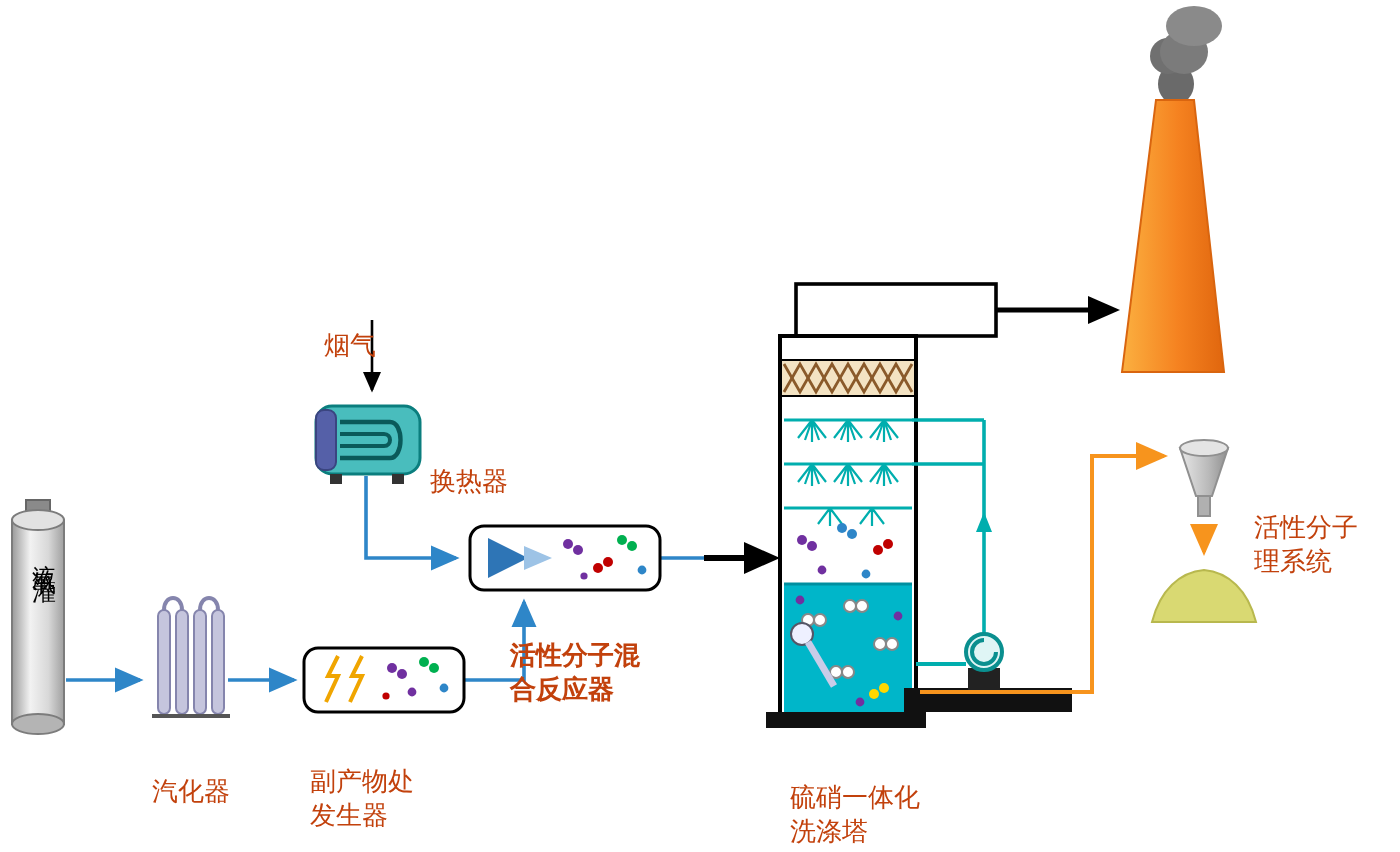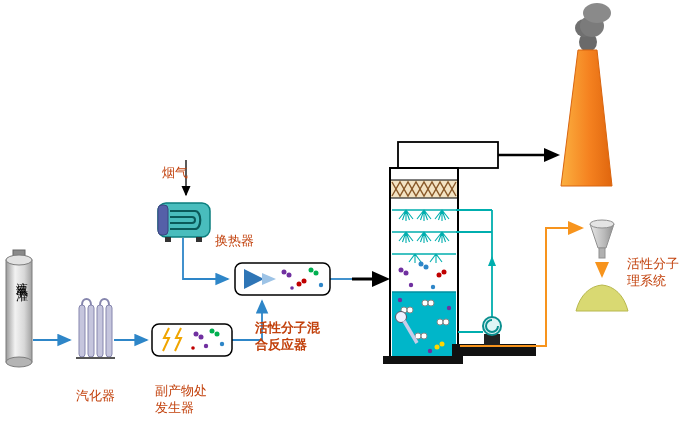"硫硝一体化" div.label { html: none -> <div>硫硝一体化 洗涤塔</div> }
